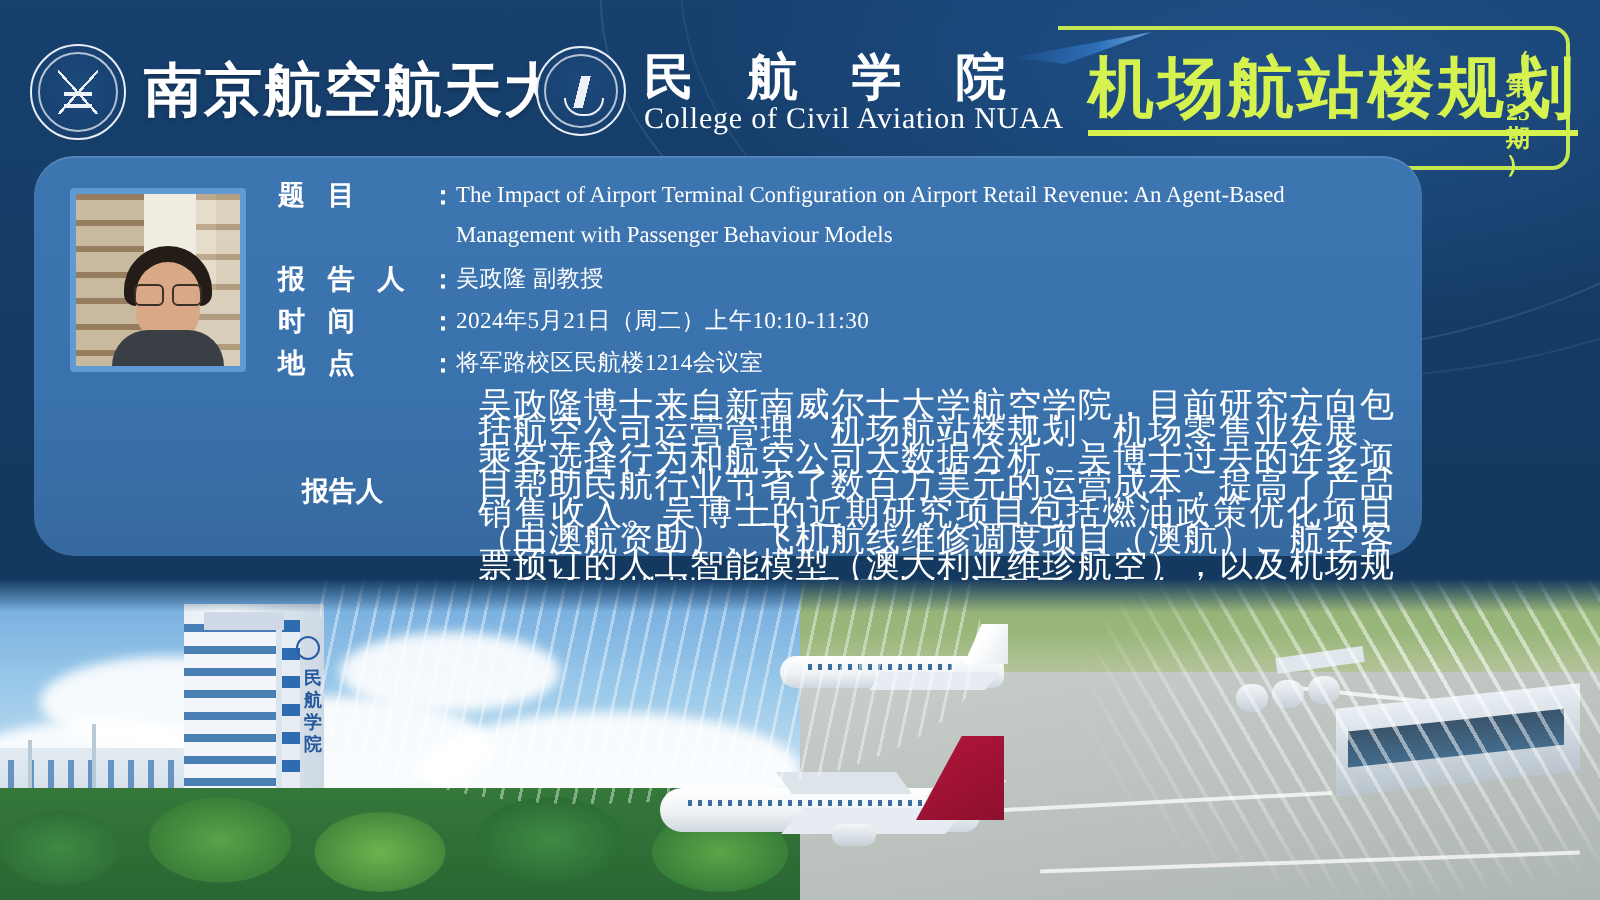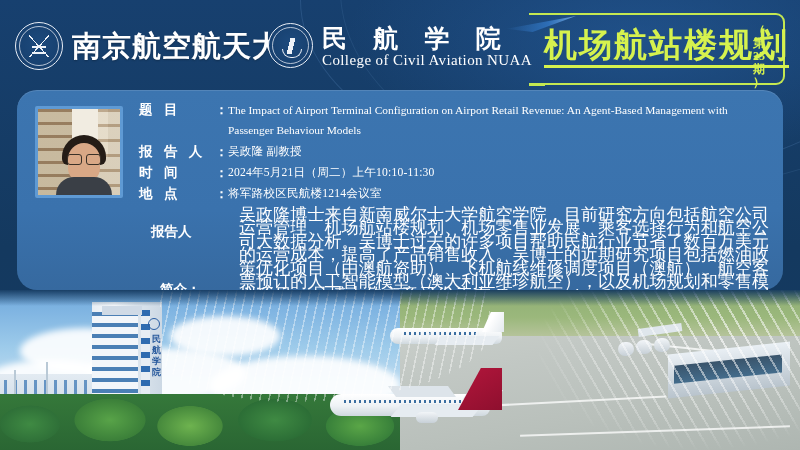"民 航 学 院" .college-cn { font-family: Liberation Serif, serif -> Liberation Sans, sans-serif }
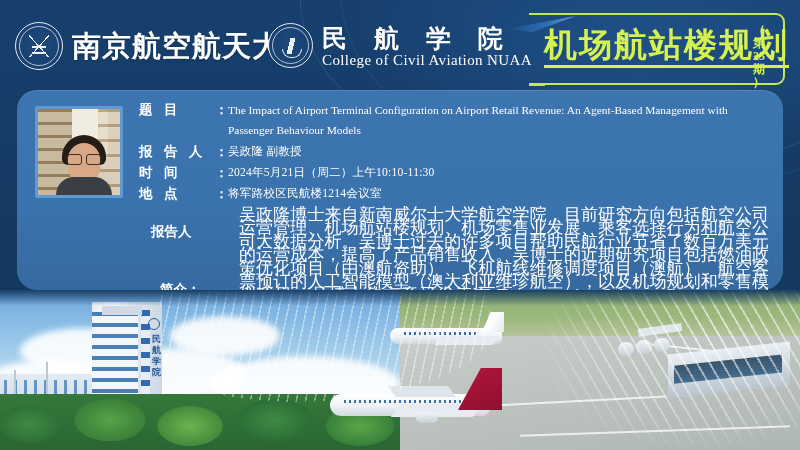"题 目" .panel { top: 90px -> 78px; width: 766px -> 694px }
